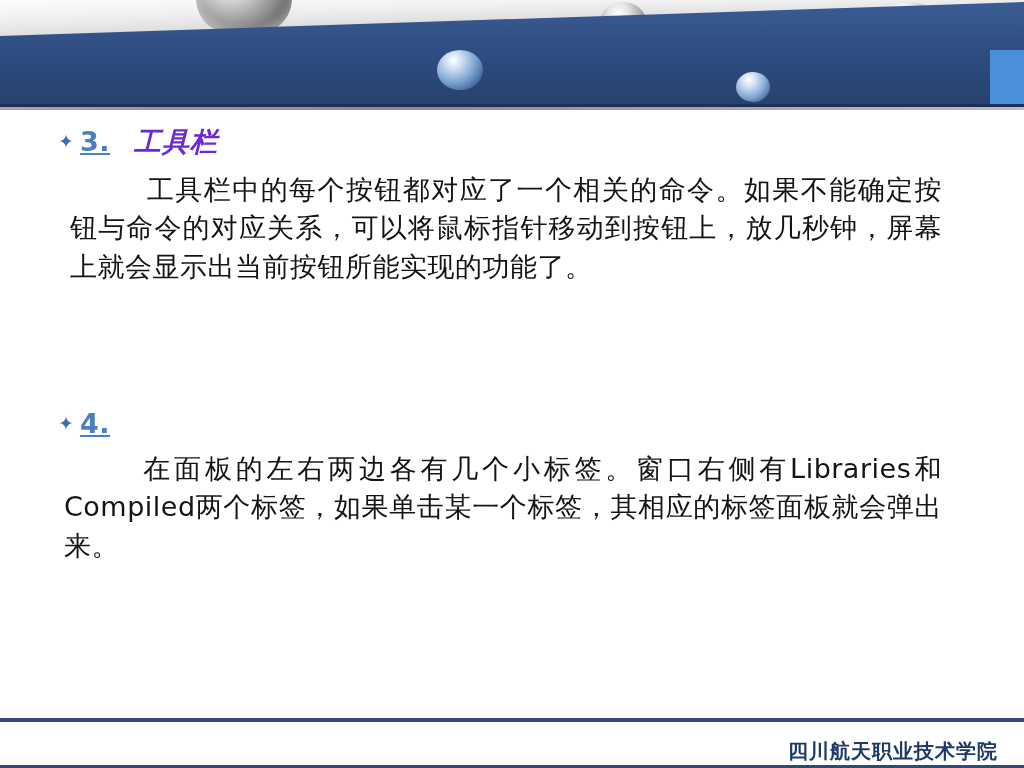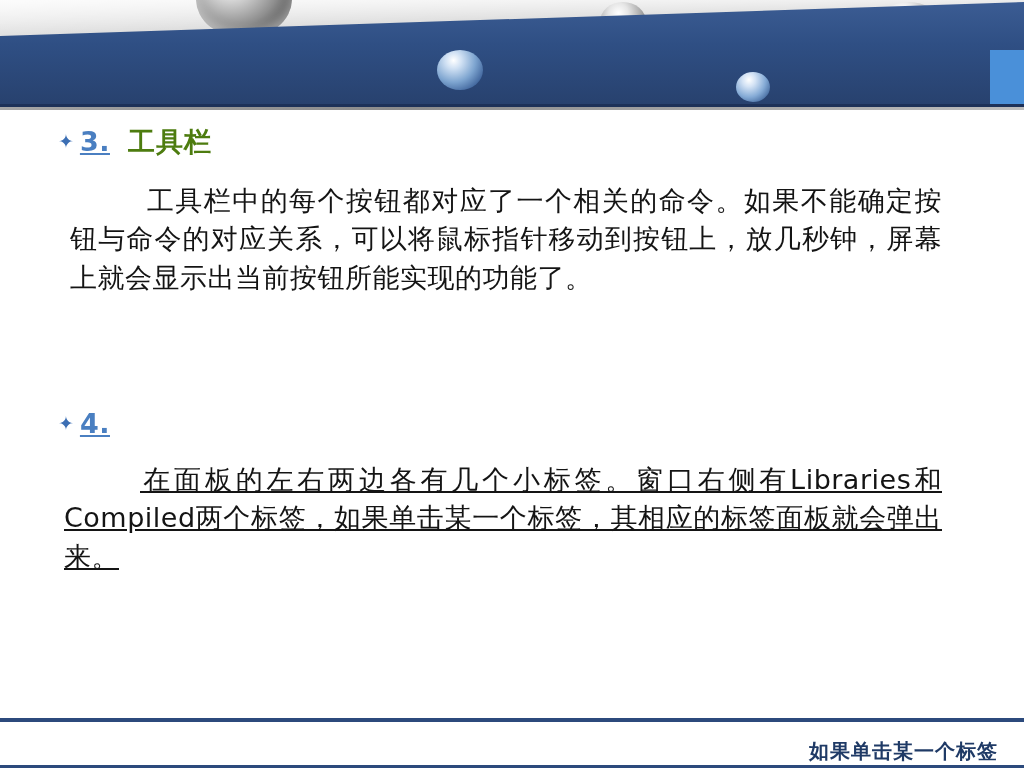"工具栏" .head-title { color: #4d7c0f -> #6d28d9; font-style: none -> italic; margin-left: 12px -> 18px }
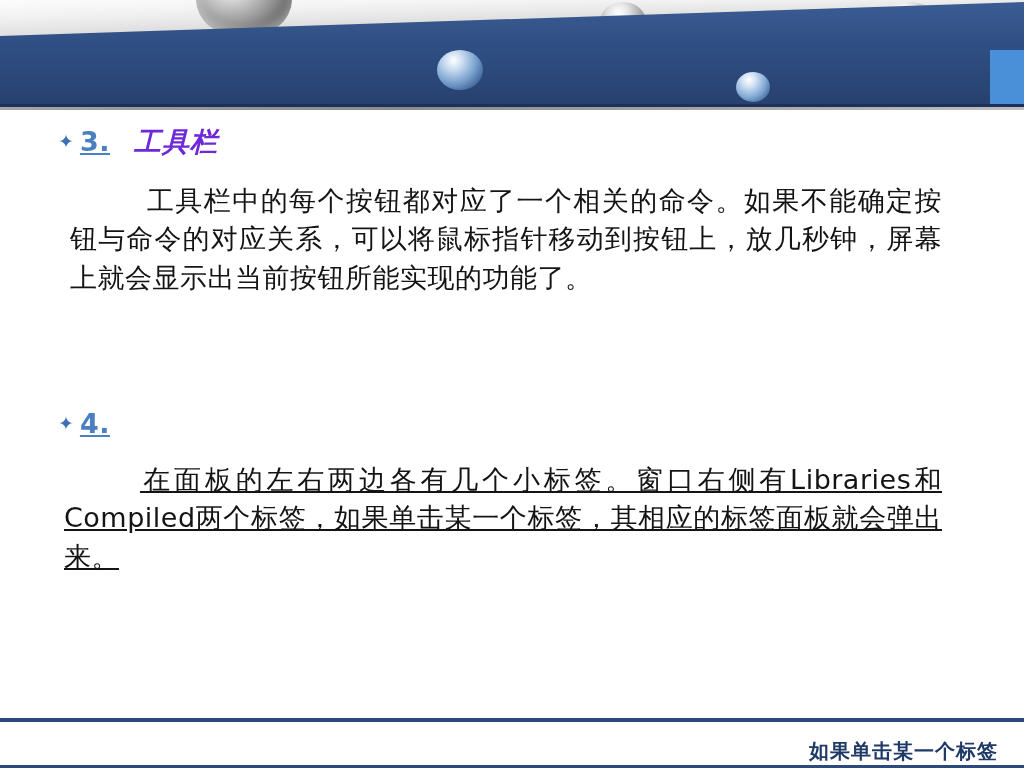"工具栏中的每个按钮都对应了一个相关的命令。如果不能确定按钮与命令的对应关系，可以" .para { margin-top: 22px -> 11px }
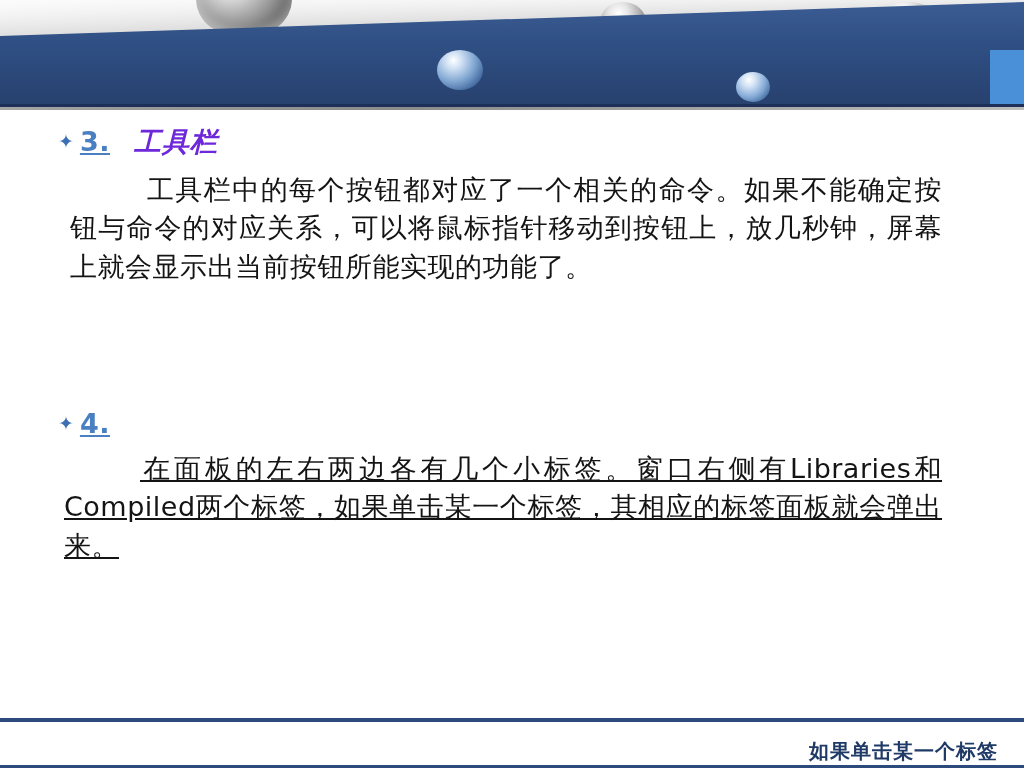"在面板的左右两边各有几个小标签。窗口右侧有Libraries和Compiled两" #block4 .para { text-decoration: underline -> none }
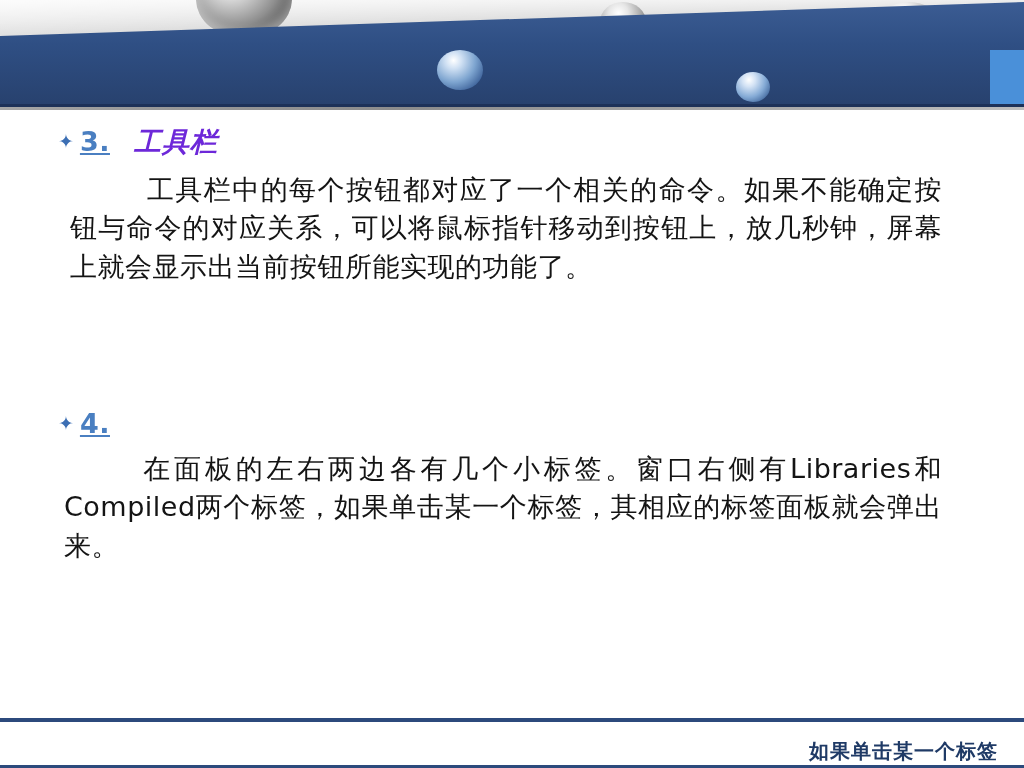"如果单击某一个标签" div.footer-text { text: 如果单击某一个标签 -> 四川航天职业技术学院 }
